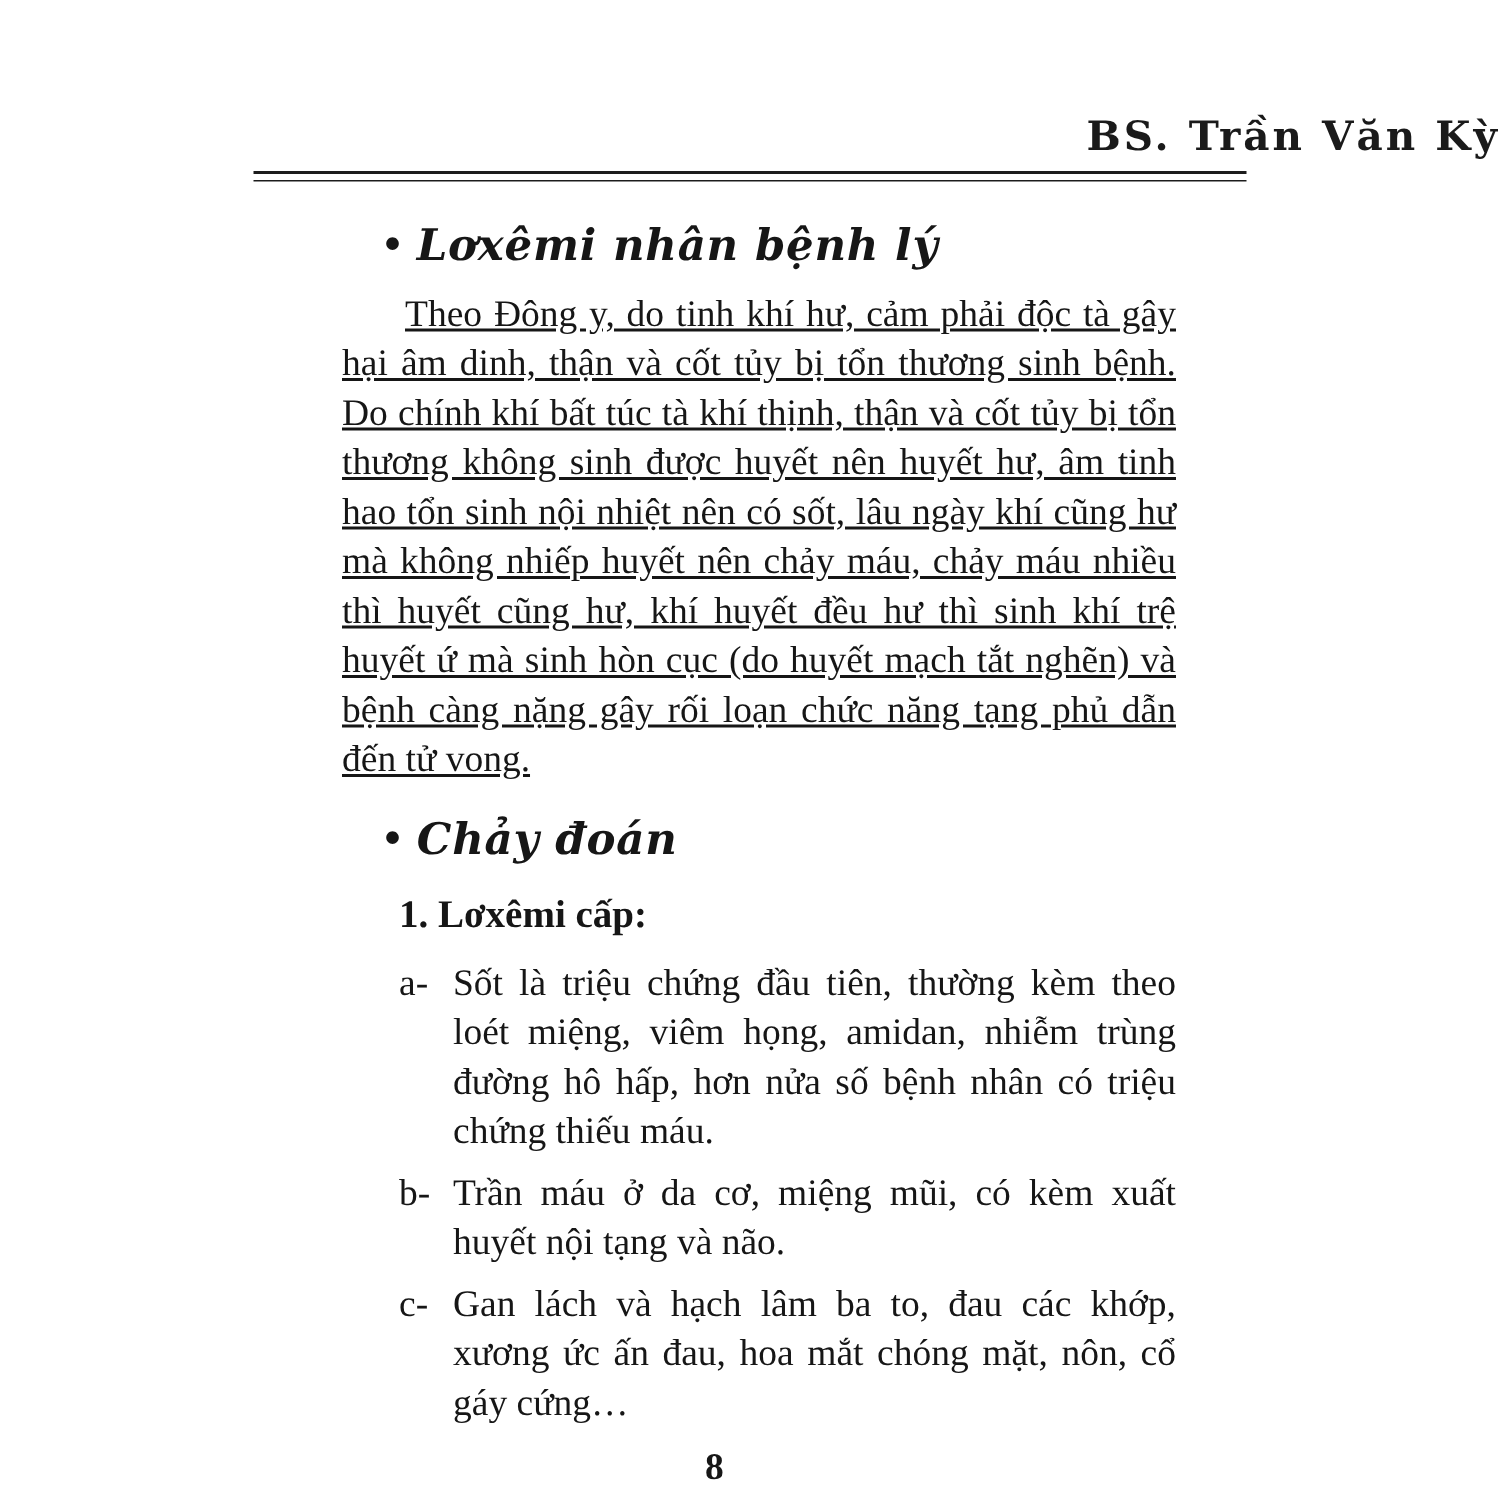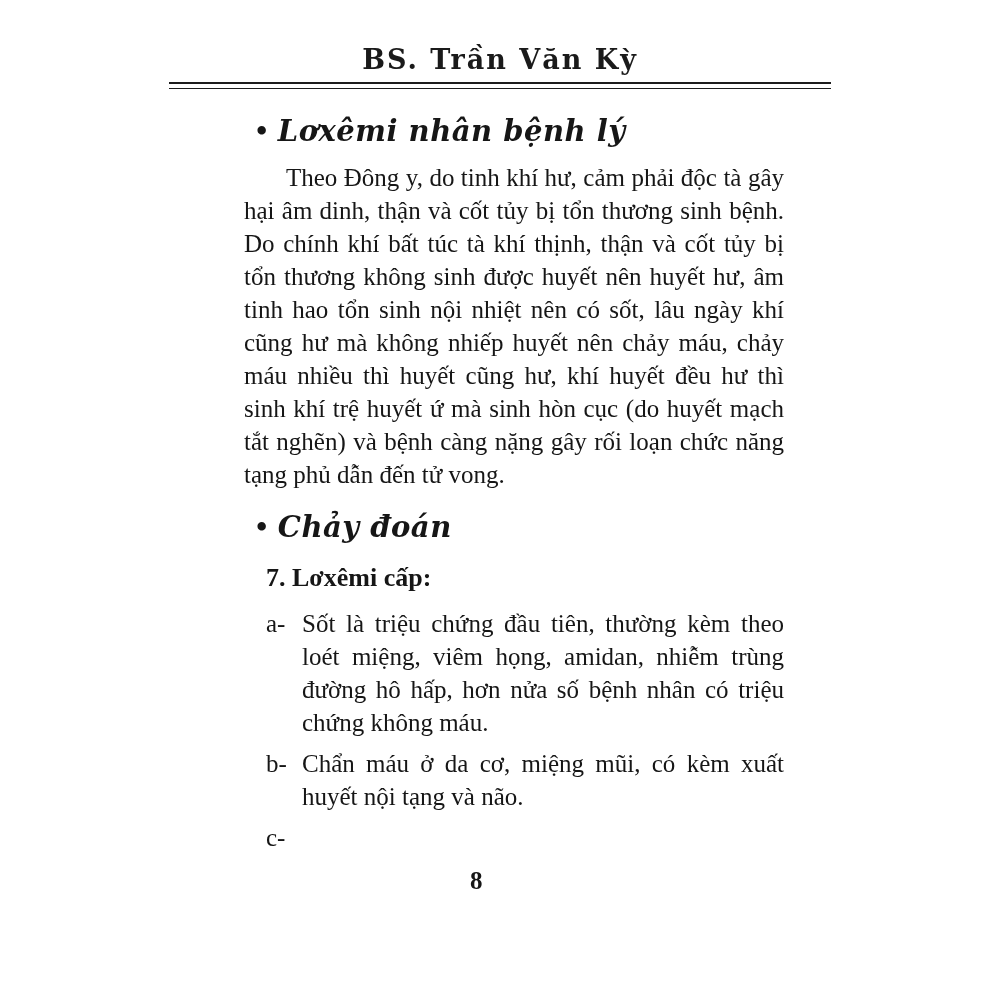"BS. Trần Văn Kỳ" .running-header { padding-top: 44px -> 76px; text-align: center -> right }
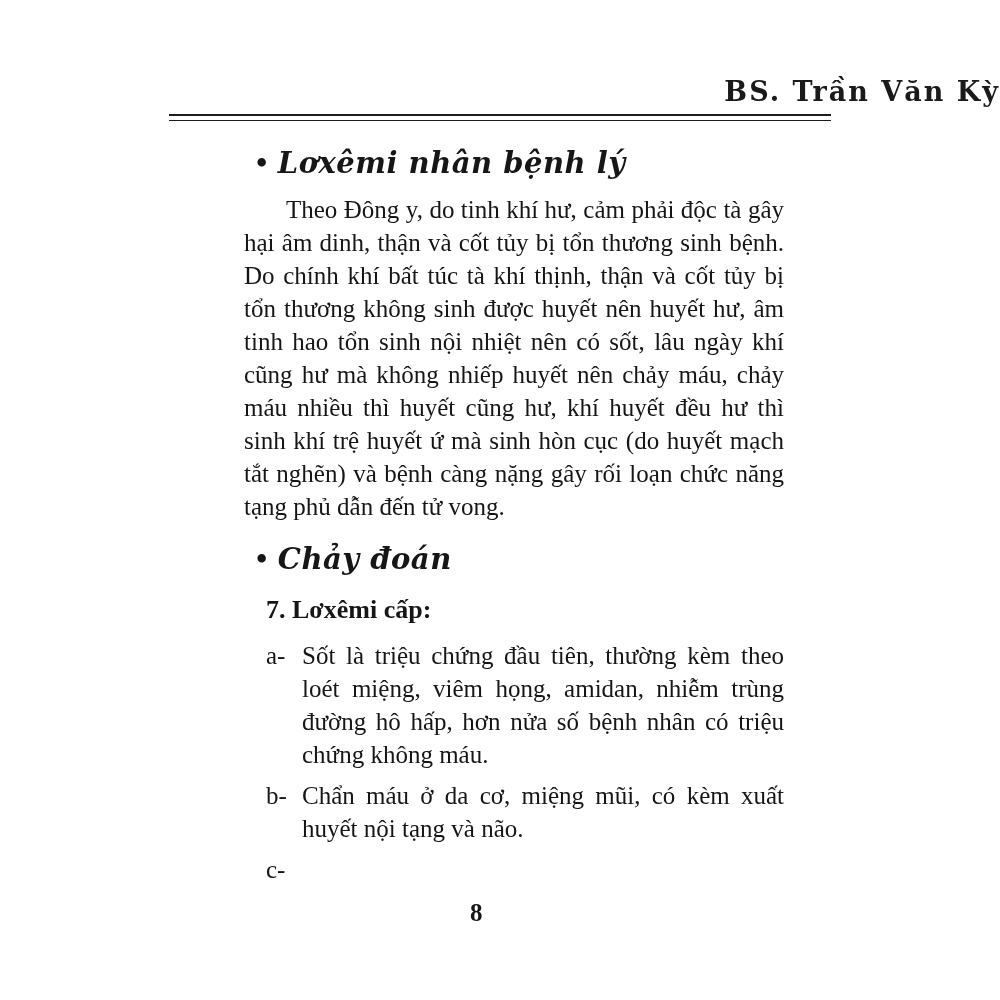"Theo Đông y, do tinh" .body-paragraph { margin: 12px 0 0 16px -> 12px 0 0 0; text-decoration: none -> underline }
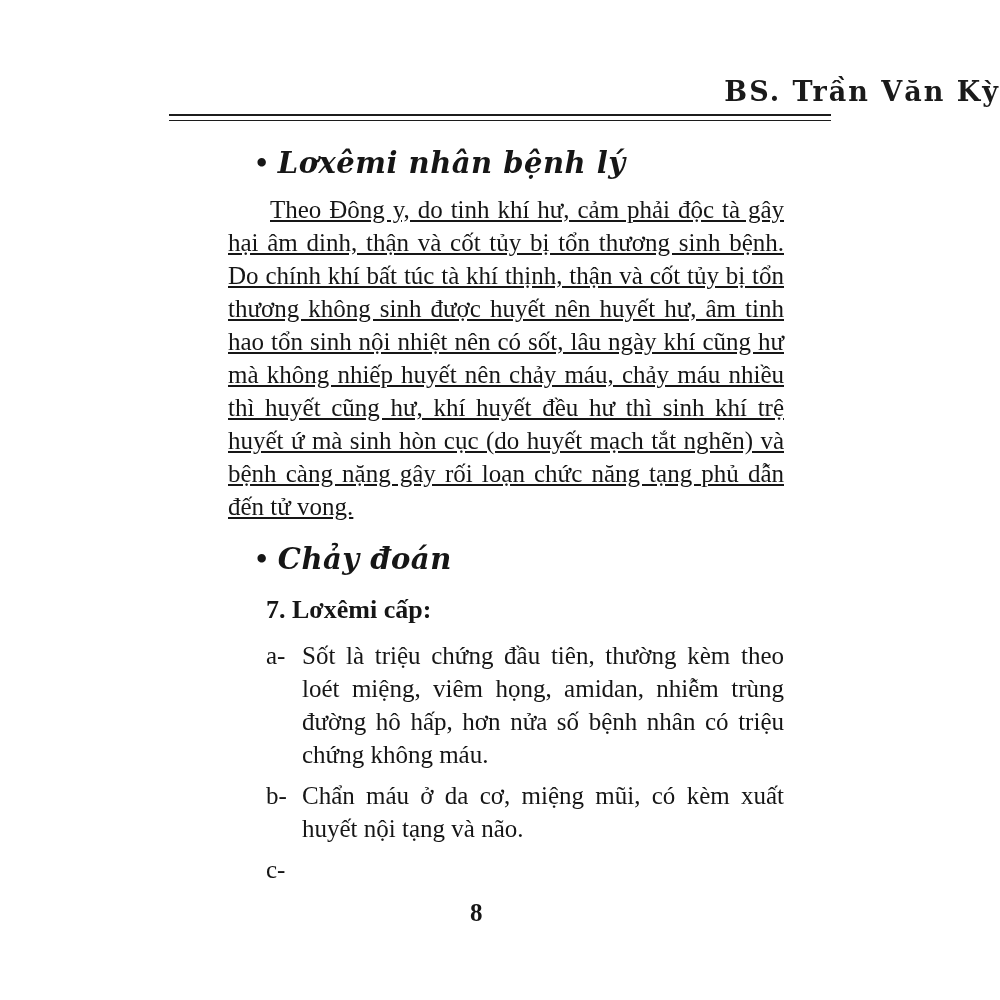"7. Lơxêmi cấp:" div.numbered-subheading { text: 7 -> 1 }
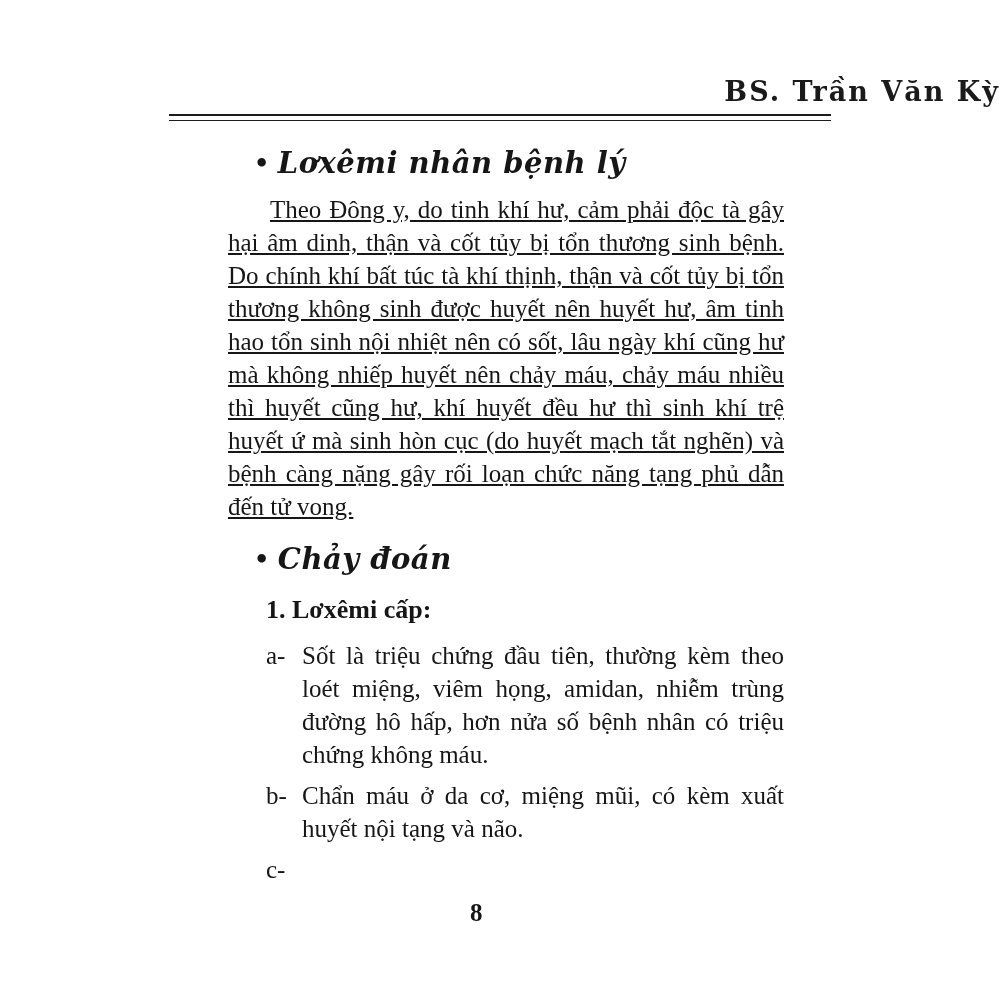"Sốt là triệu chứng đầu" span.list-text { text: không -> thiếu }
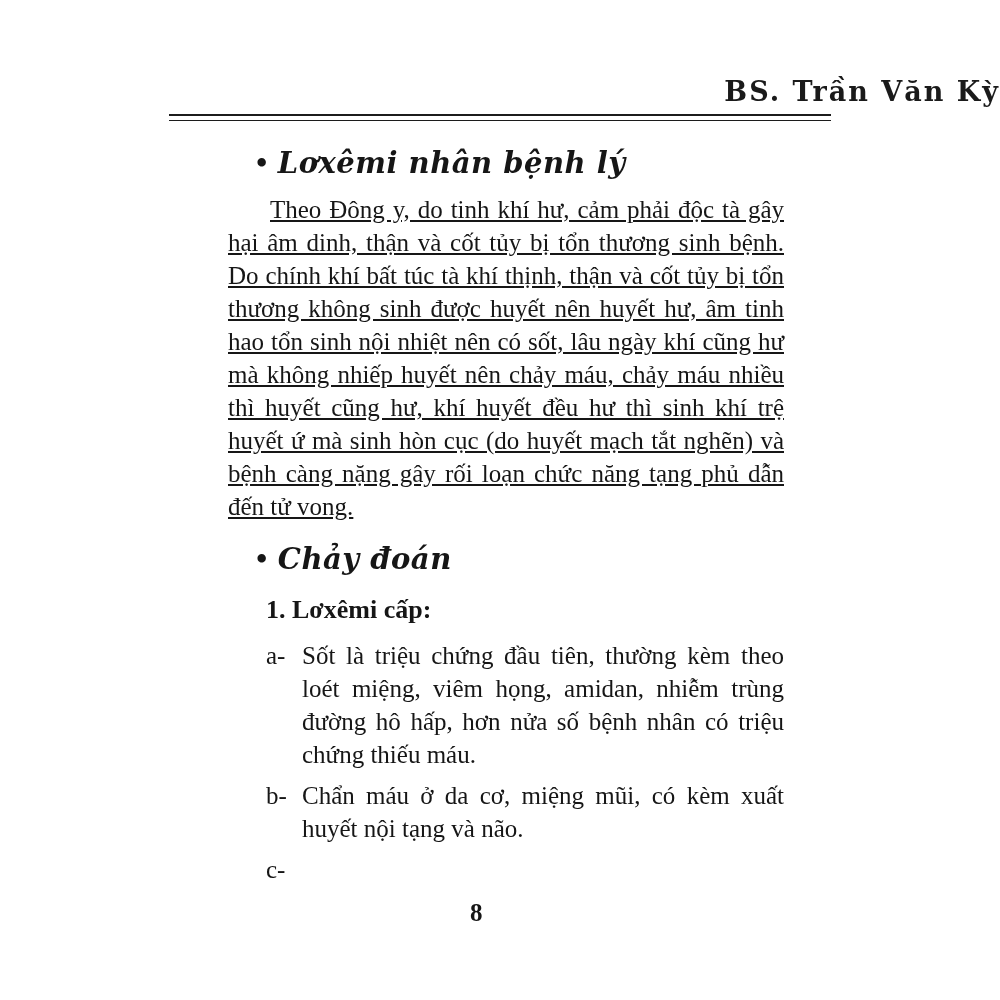"Chẩn máu ở da cơ," span.list-text { text: Chẩn -> Trần }
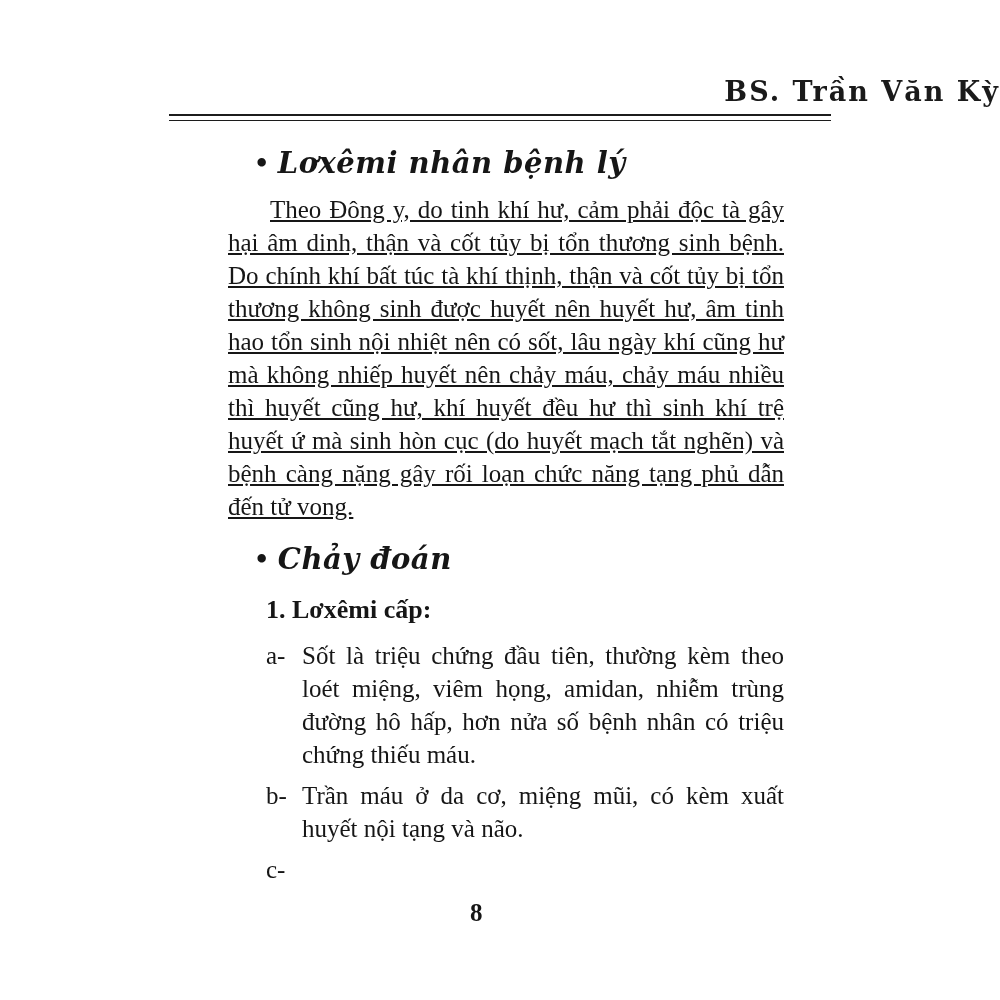"Gan lách và hạch lâm" span.list-text { html: none -> <span>Gan lách và hạch lâm ba to, đau các khớp, xương ức ấn đau, hoa mắt chóng mặt, nôn, cổ gáy cứng…</span> }
